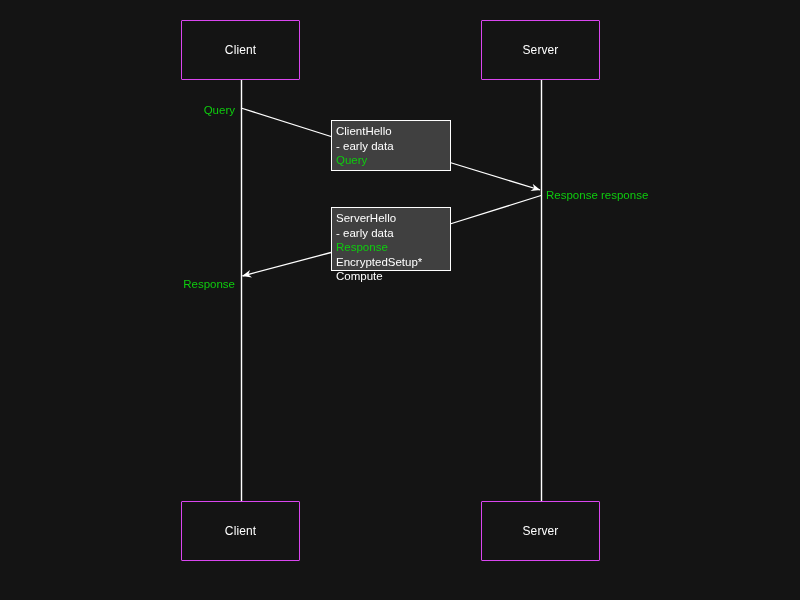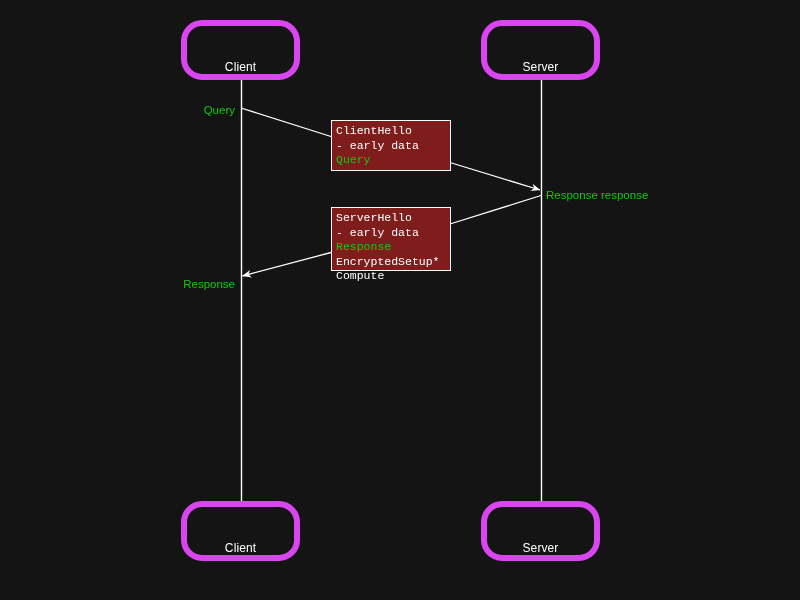"Client" .actor-box { align-items: flex-end -> center; border: 6px solid #d946ef -> 1px solid #d946ef; border-radius: 21px -> 1px }
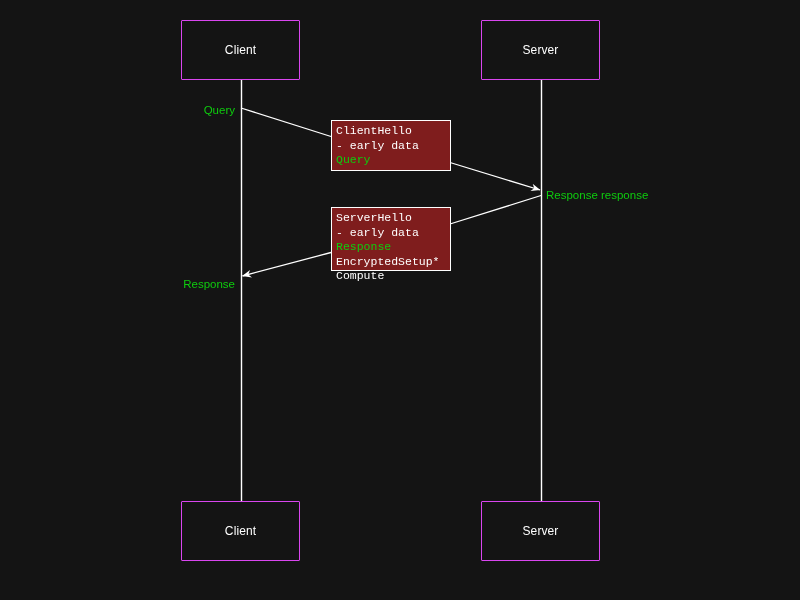"ClientHello" .note-box { background: #7f1d1d -> #404040; font-family: Liberation Mono, monospace -> none }
